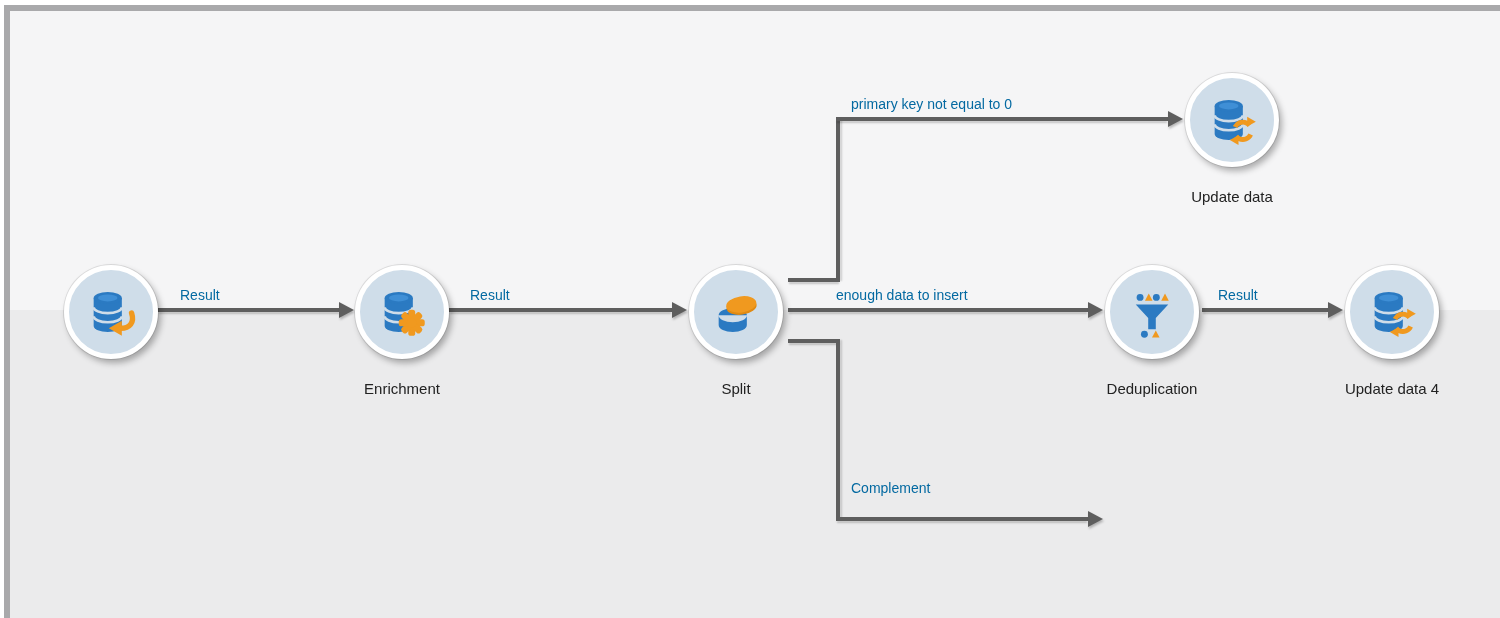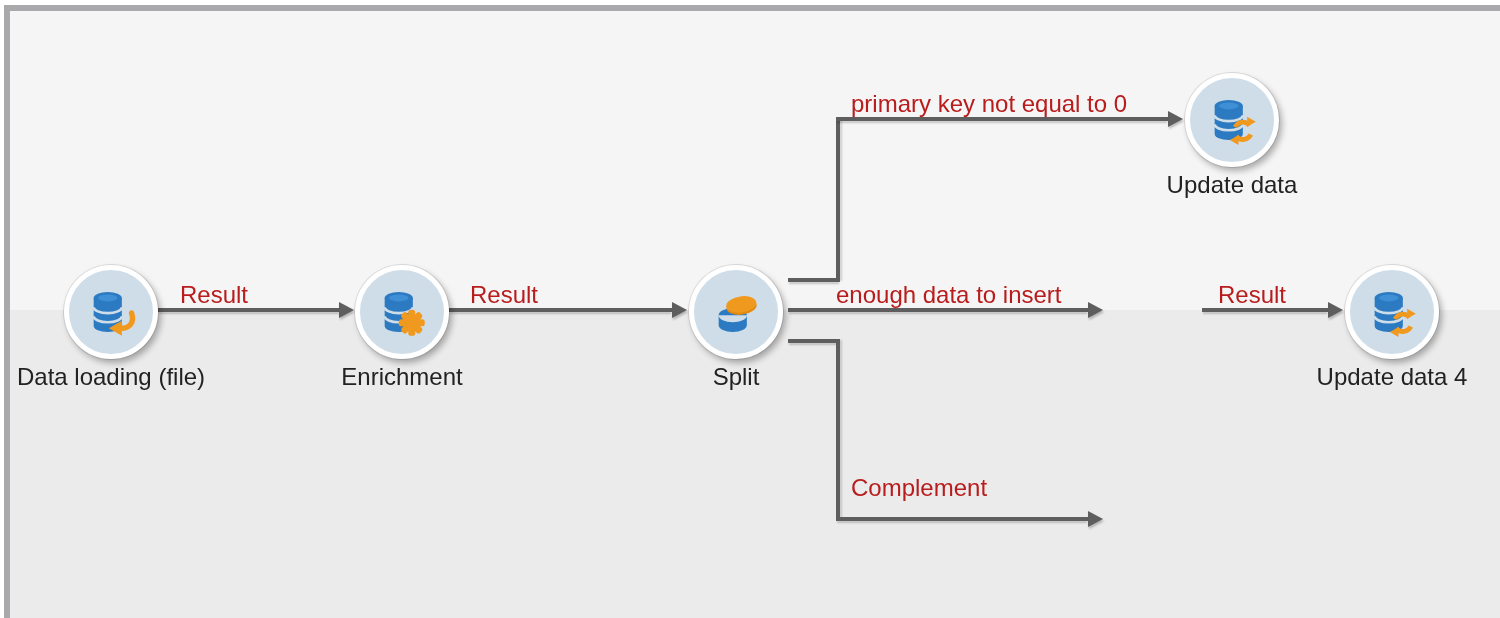"primary key not equal to" .edge-label { color: #b91c1c -> #0369a1; font-size: 24px -> 14px }
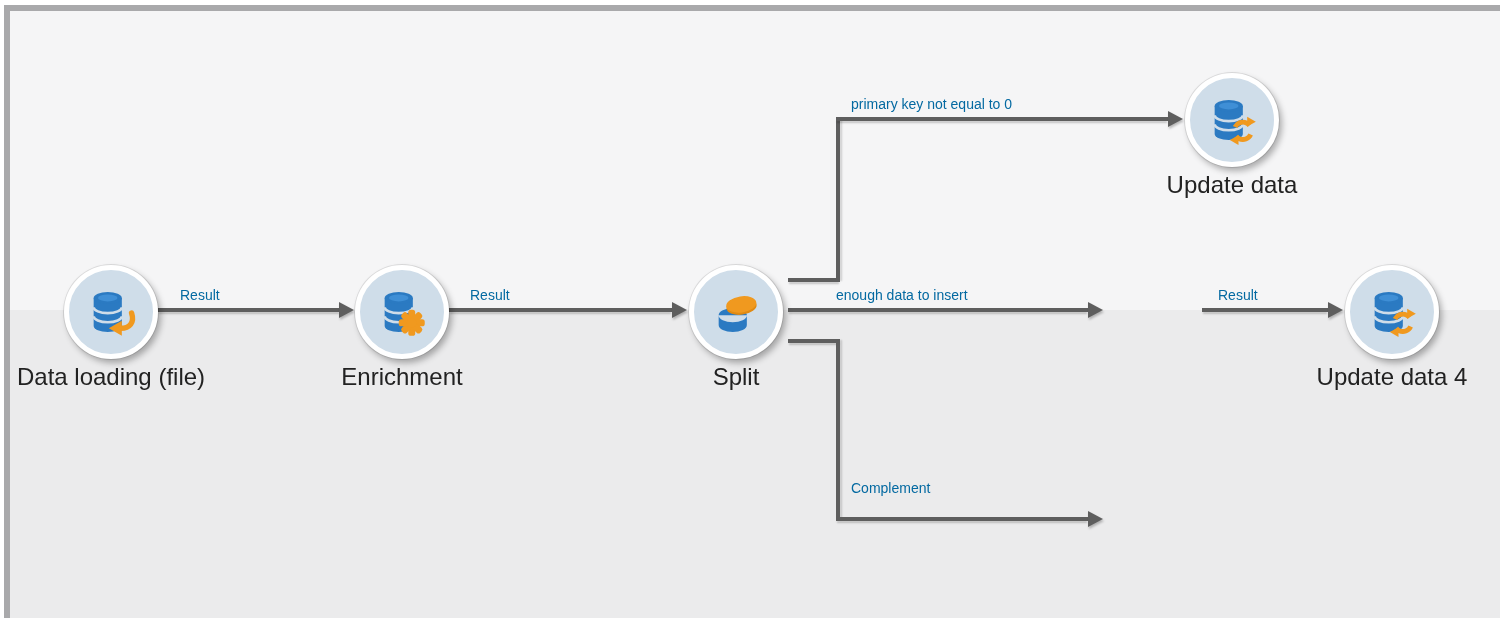"Update data" .node-label { font-size: 24px -> 15px; margin-top: 6px -> 18px }
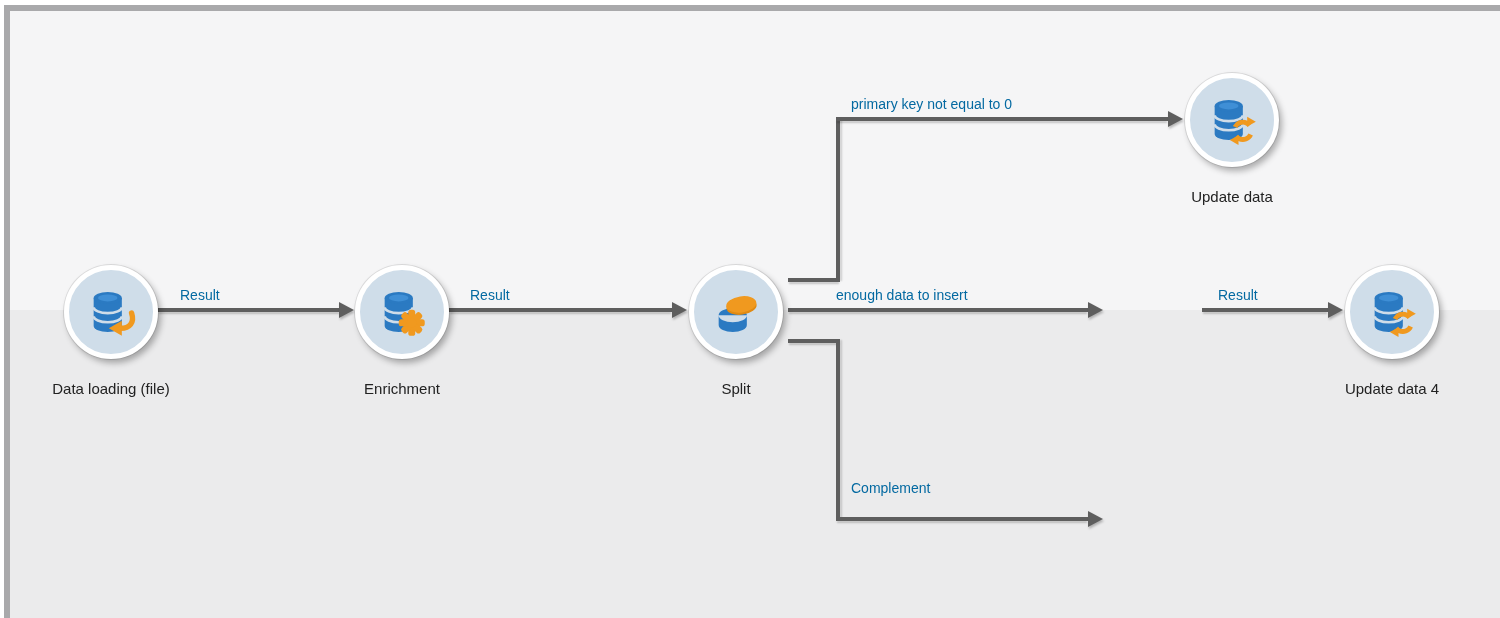"Data loading (file)" div.node-label { html: <div>Data loading (file)</div> -> none }
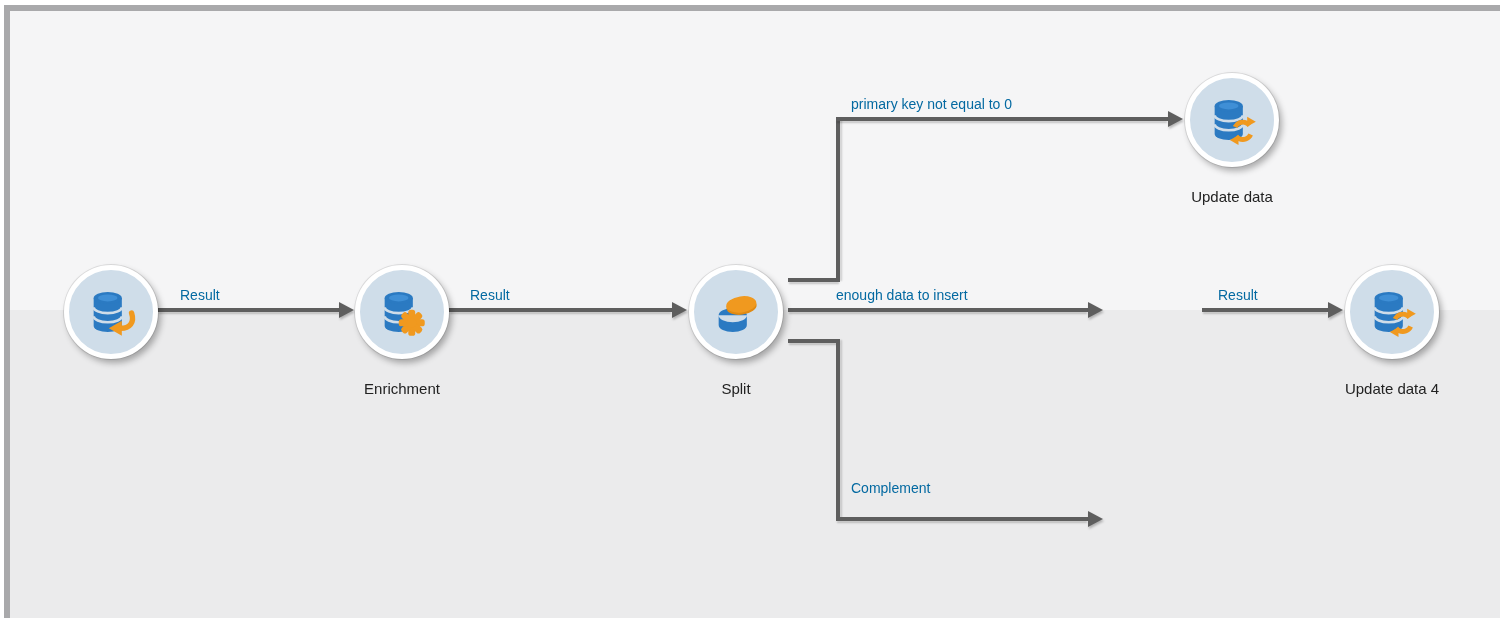"Deduplication" div.node { html: none -> <div> <div> <svg> <circle></circle> <polygon></polygon> <circle></circle> <polygon></polygon> <polygon></polygon> <circle></circle> <polygon></polygon> </svg> </div> <div>Deduplication</div> </div> }
